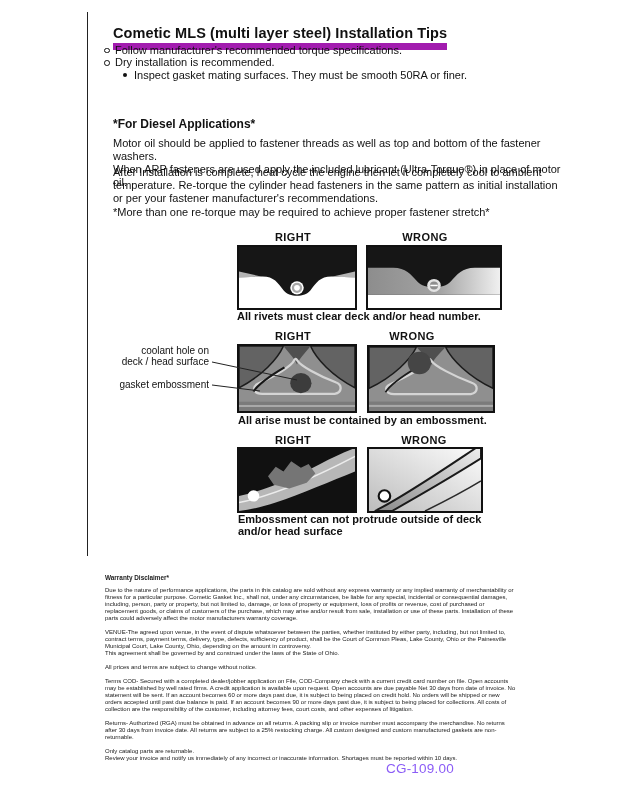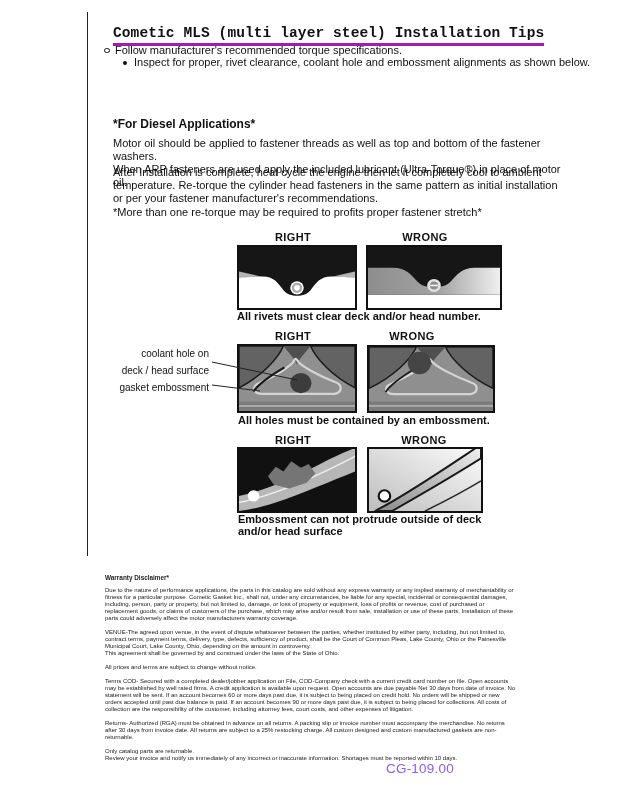"Cometic MLS (multi layer steel)" .title { border-bottom: 3px solid #a21caf -> 7px solid #a21caf; font-family: Liberation Mono, monospace -> none }
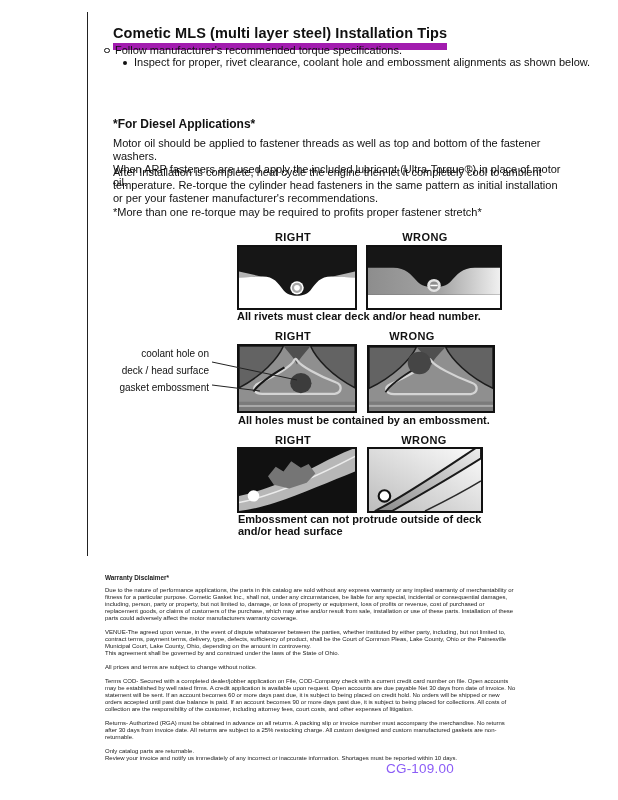"Dry installation is recommended." div.tip { html: none -> <div>Dry installation is recommended.</div> }
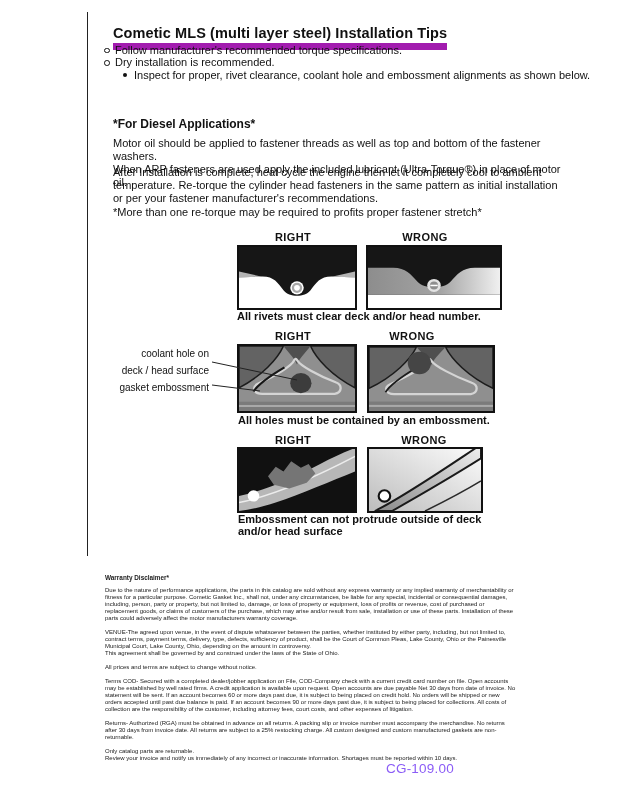"Inspect gasket mating surfaces. They" div.tip { html: none -> <div>Inspect gasket mating surfaces. They must be smooth 50RA or finer.</div> }
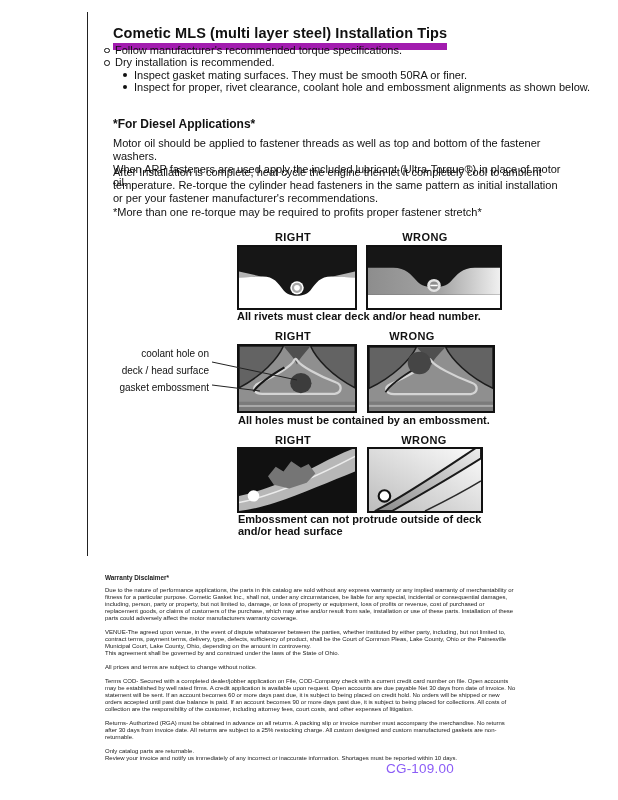"Inspect for proper, rivet clearance," div.tip { html: <div>Inspect for proper, rivet clearance, coolant hole and embossment alignments as shown below.</div> -> none }
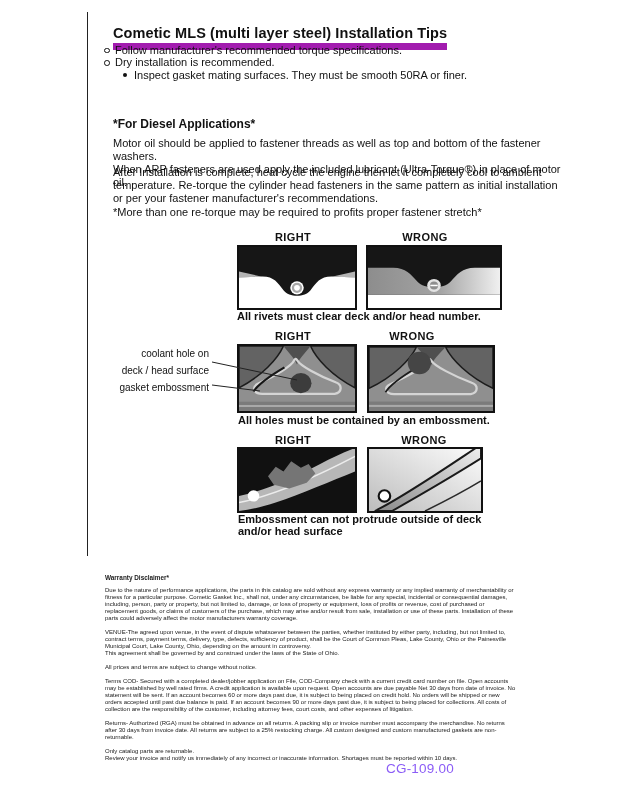"*More than one re-torque may" div.abs { text: profits -> achieve }
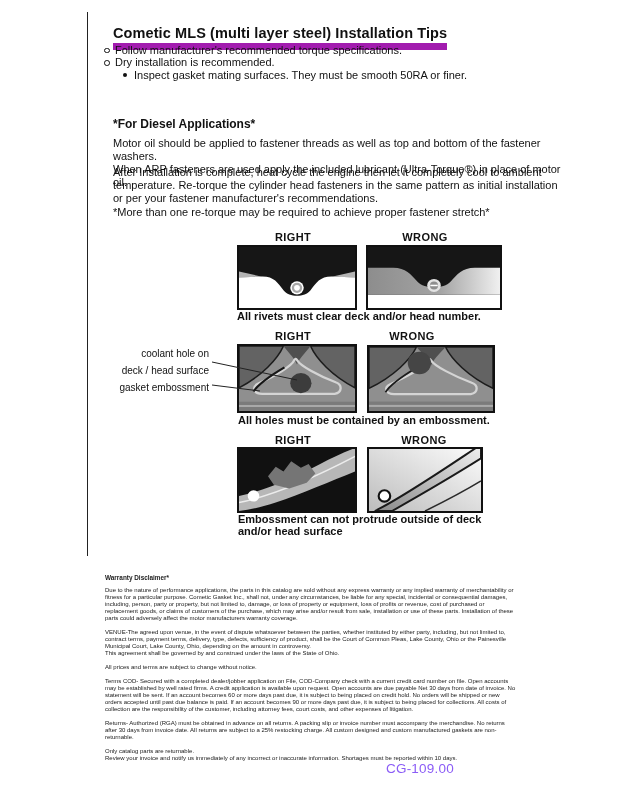"coolant hole on" .side-label { line-height: 17px -> 11px }
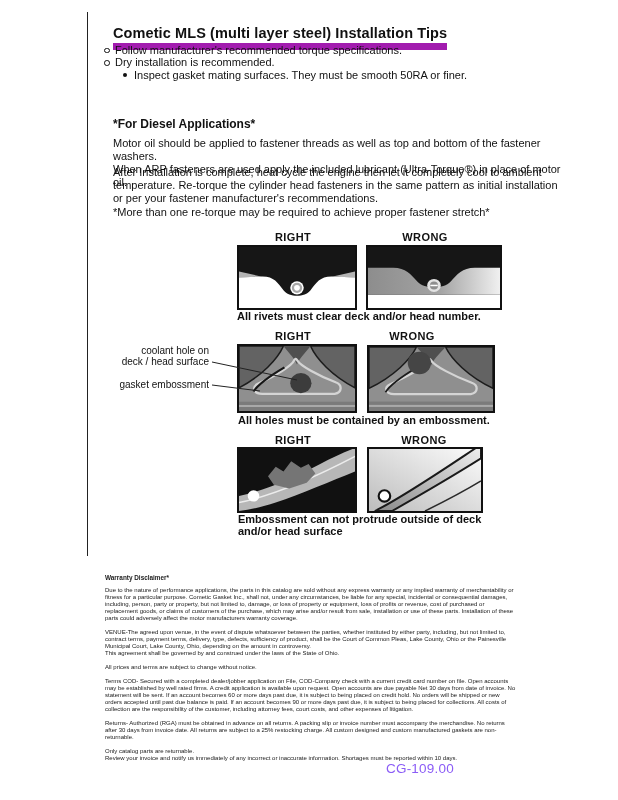"All holes must be contained" div.abs { text: holes -> arise }
